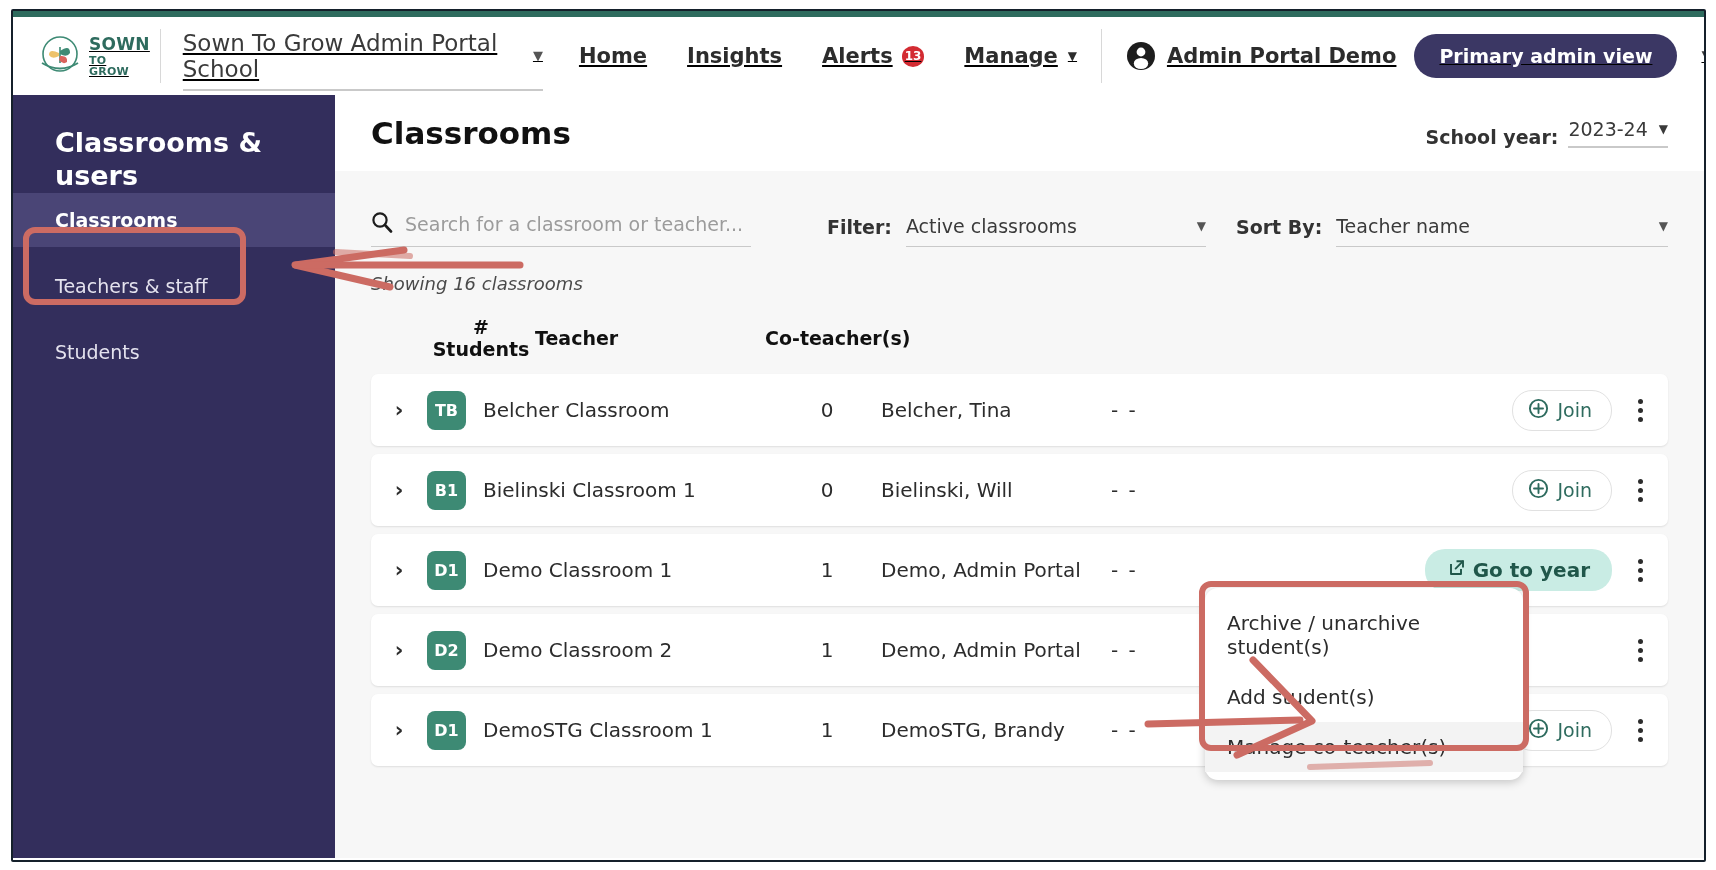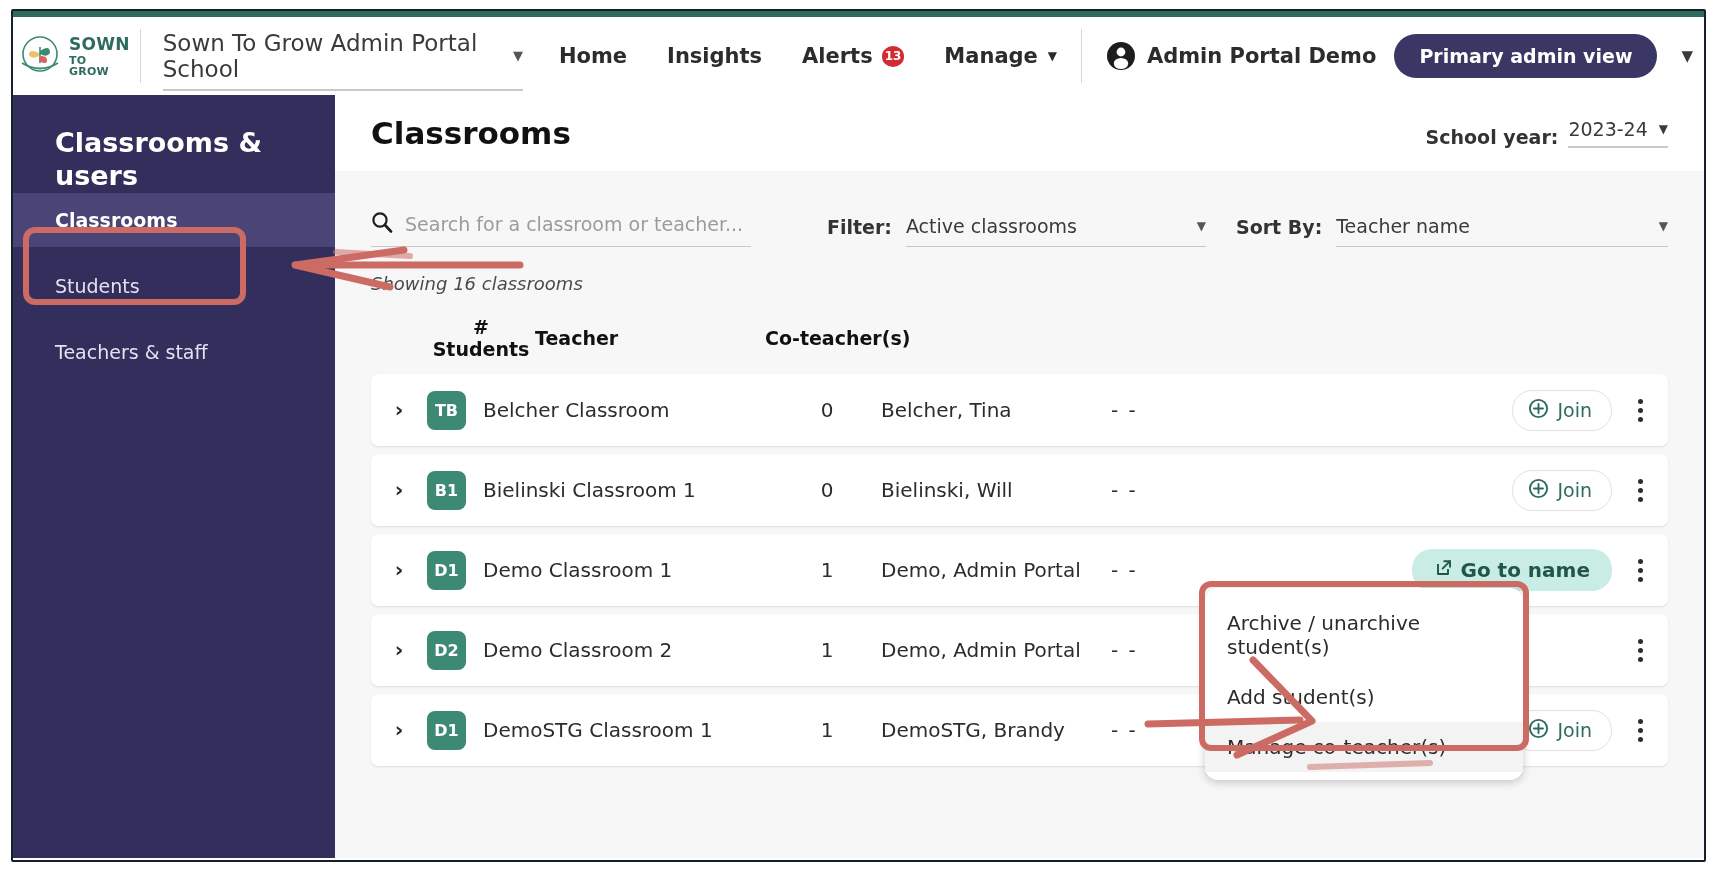"SOWN" .topnav { left: 2px -> 22px; text-decoration: none -> underline }
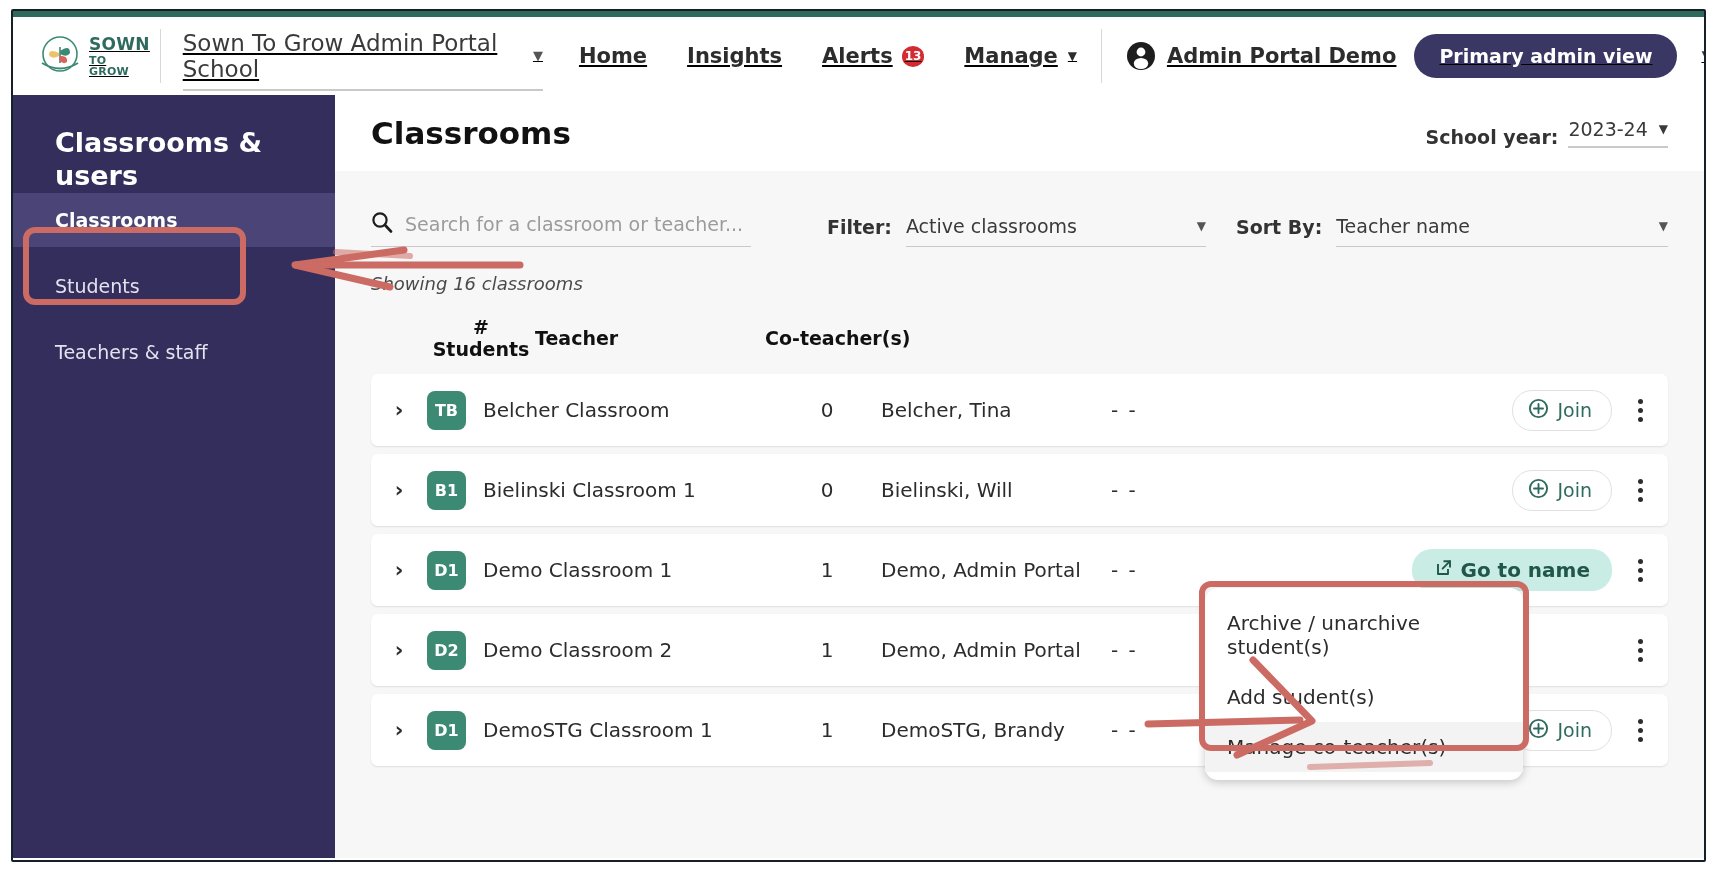"Students" div.side-item { order: before "Teachers & staff" -> after "Teachers & staff" }
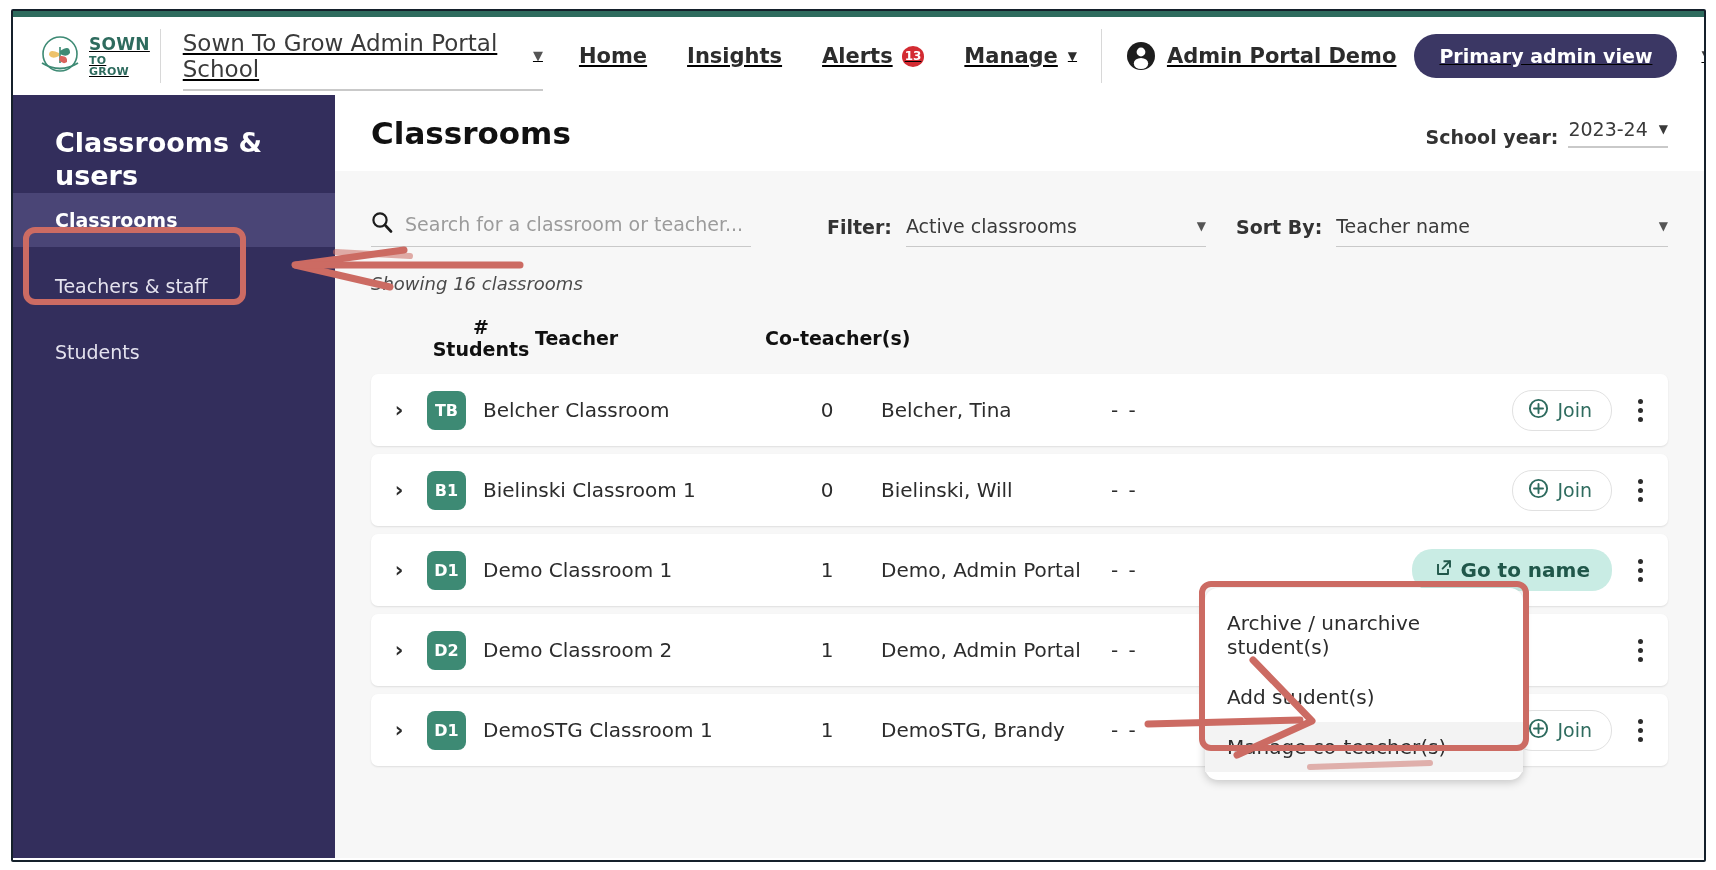"Go to name" span { text: name -> year }
